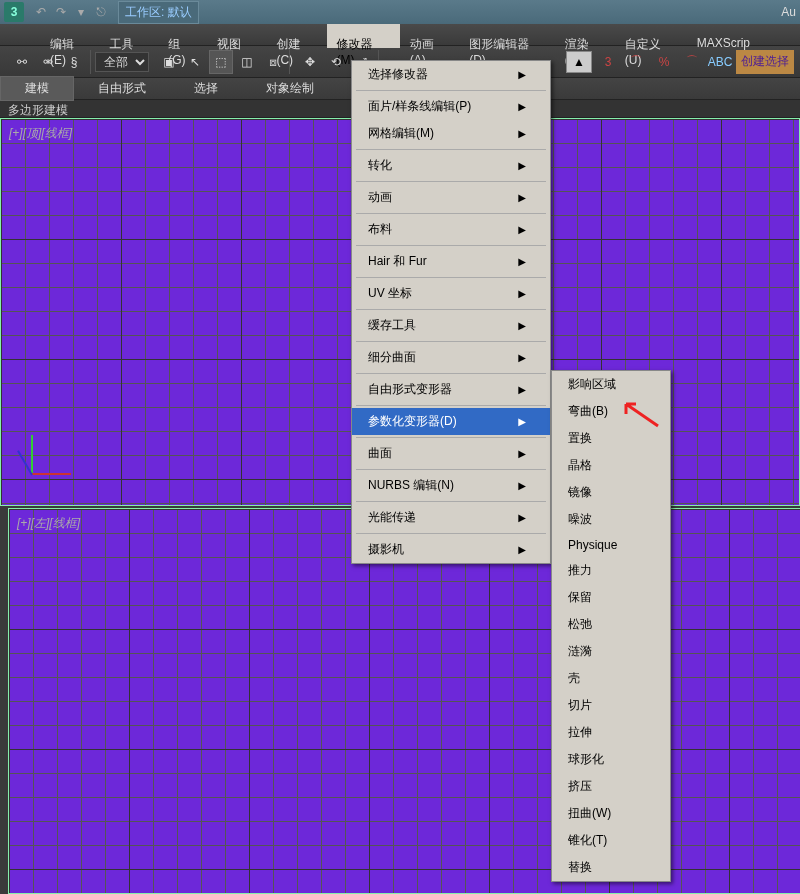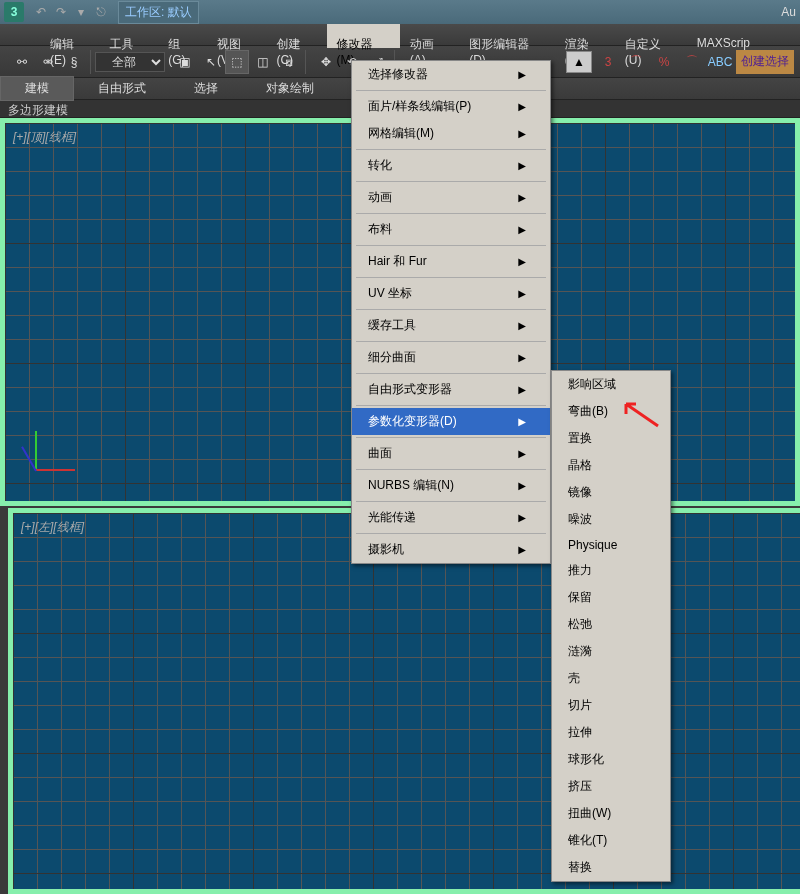"全部" .toolbar select { padding: 0 12px -> 0 4px }
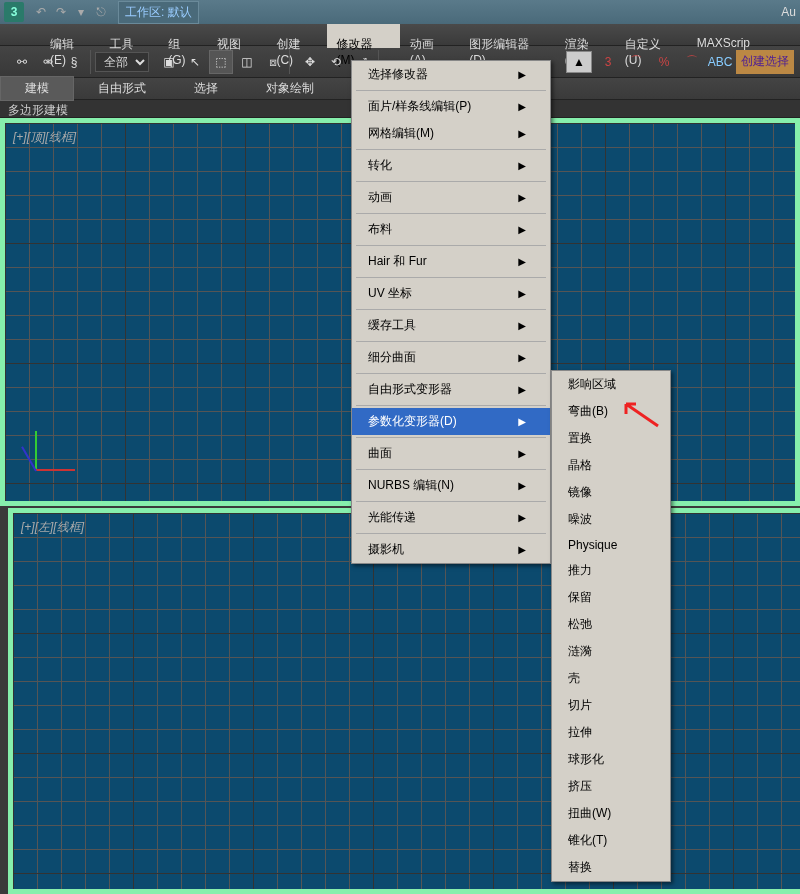"[+][顶][线框]" .viewport { background: #0c4a6e -> #6d28d9; border: 5px solid #86efac -> 1px solid #86efac }
